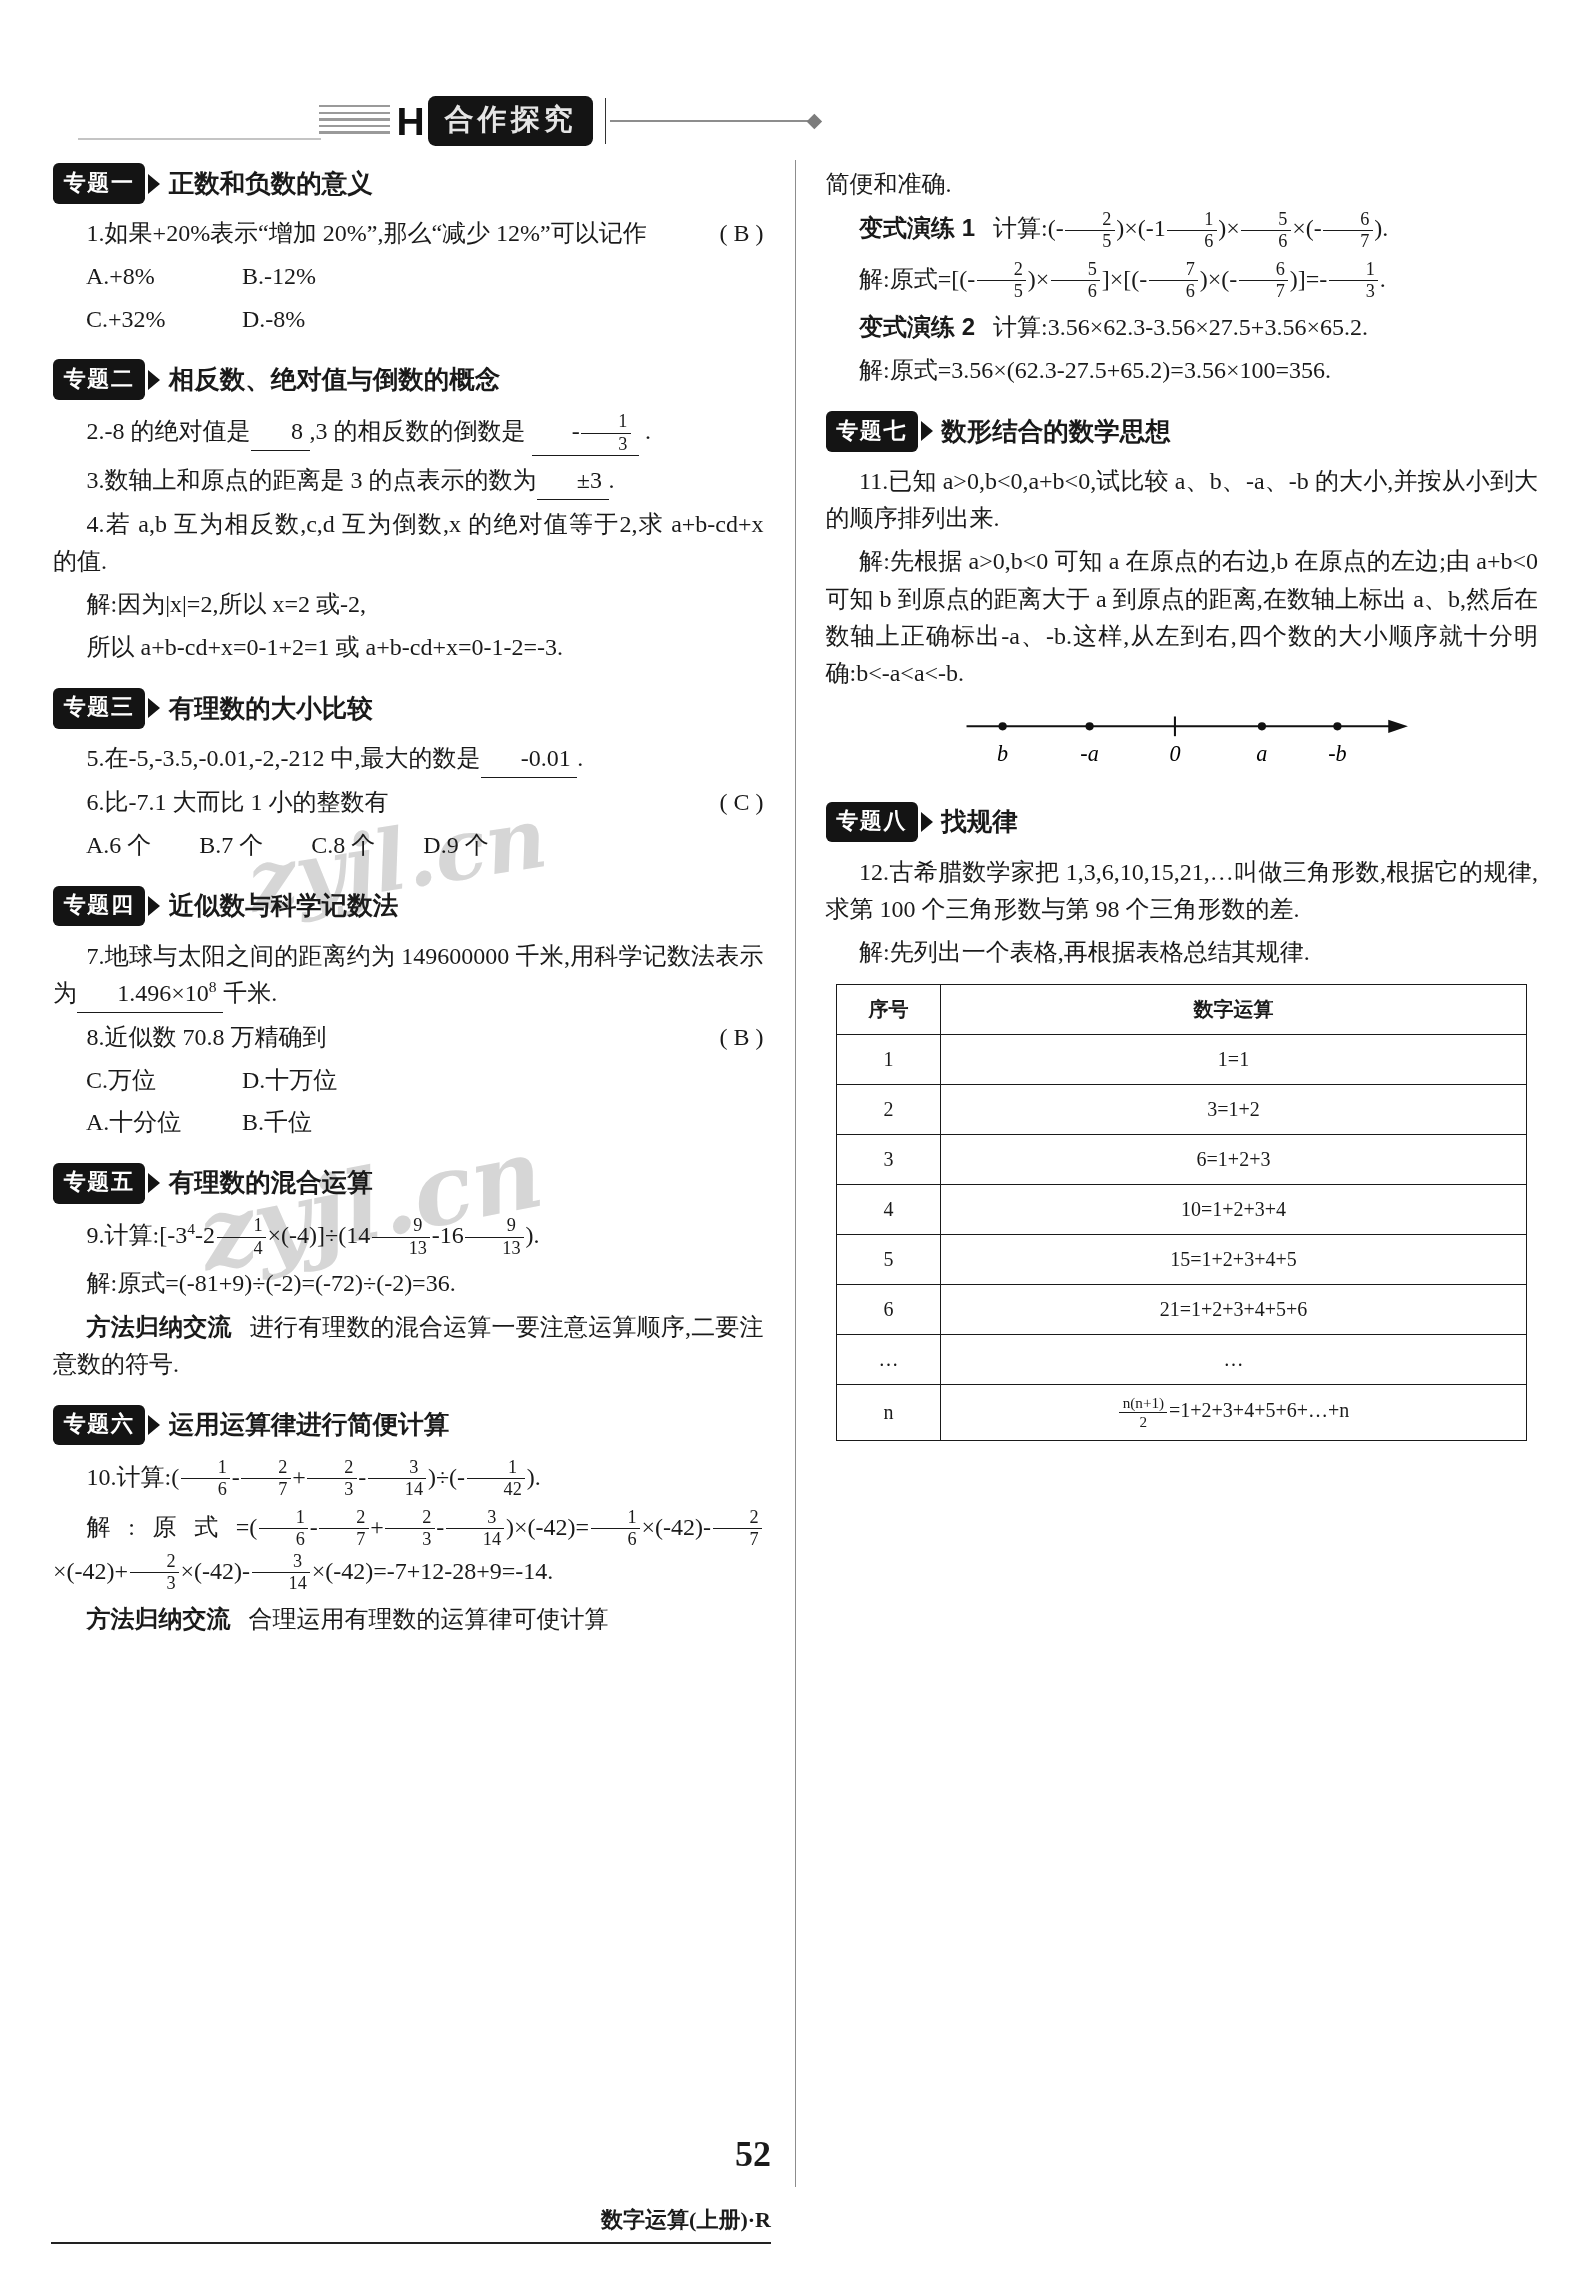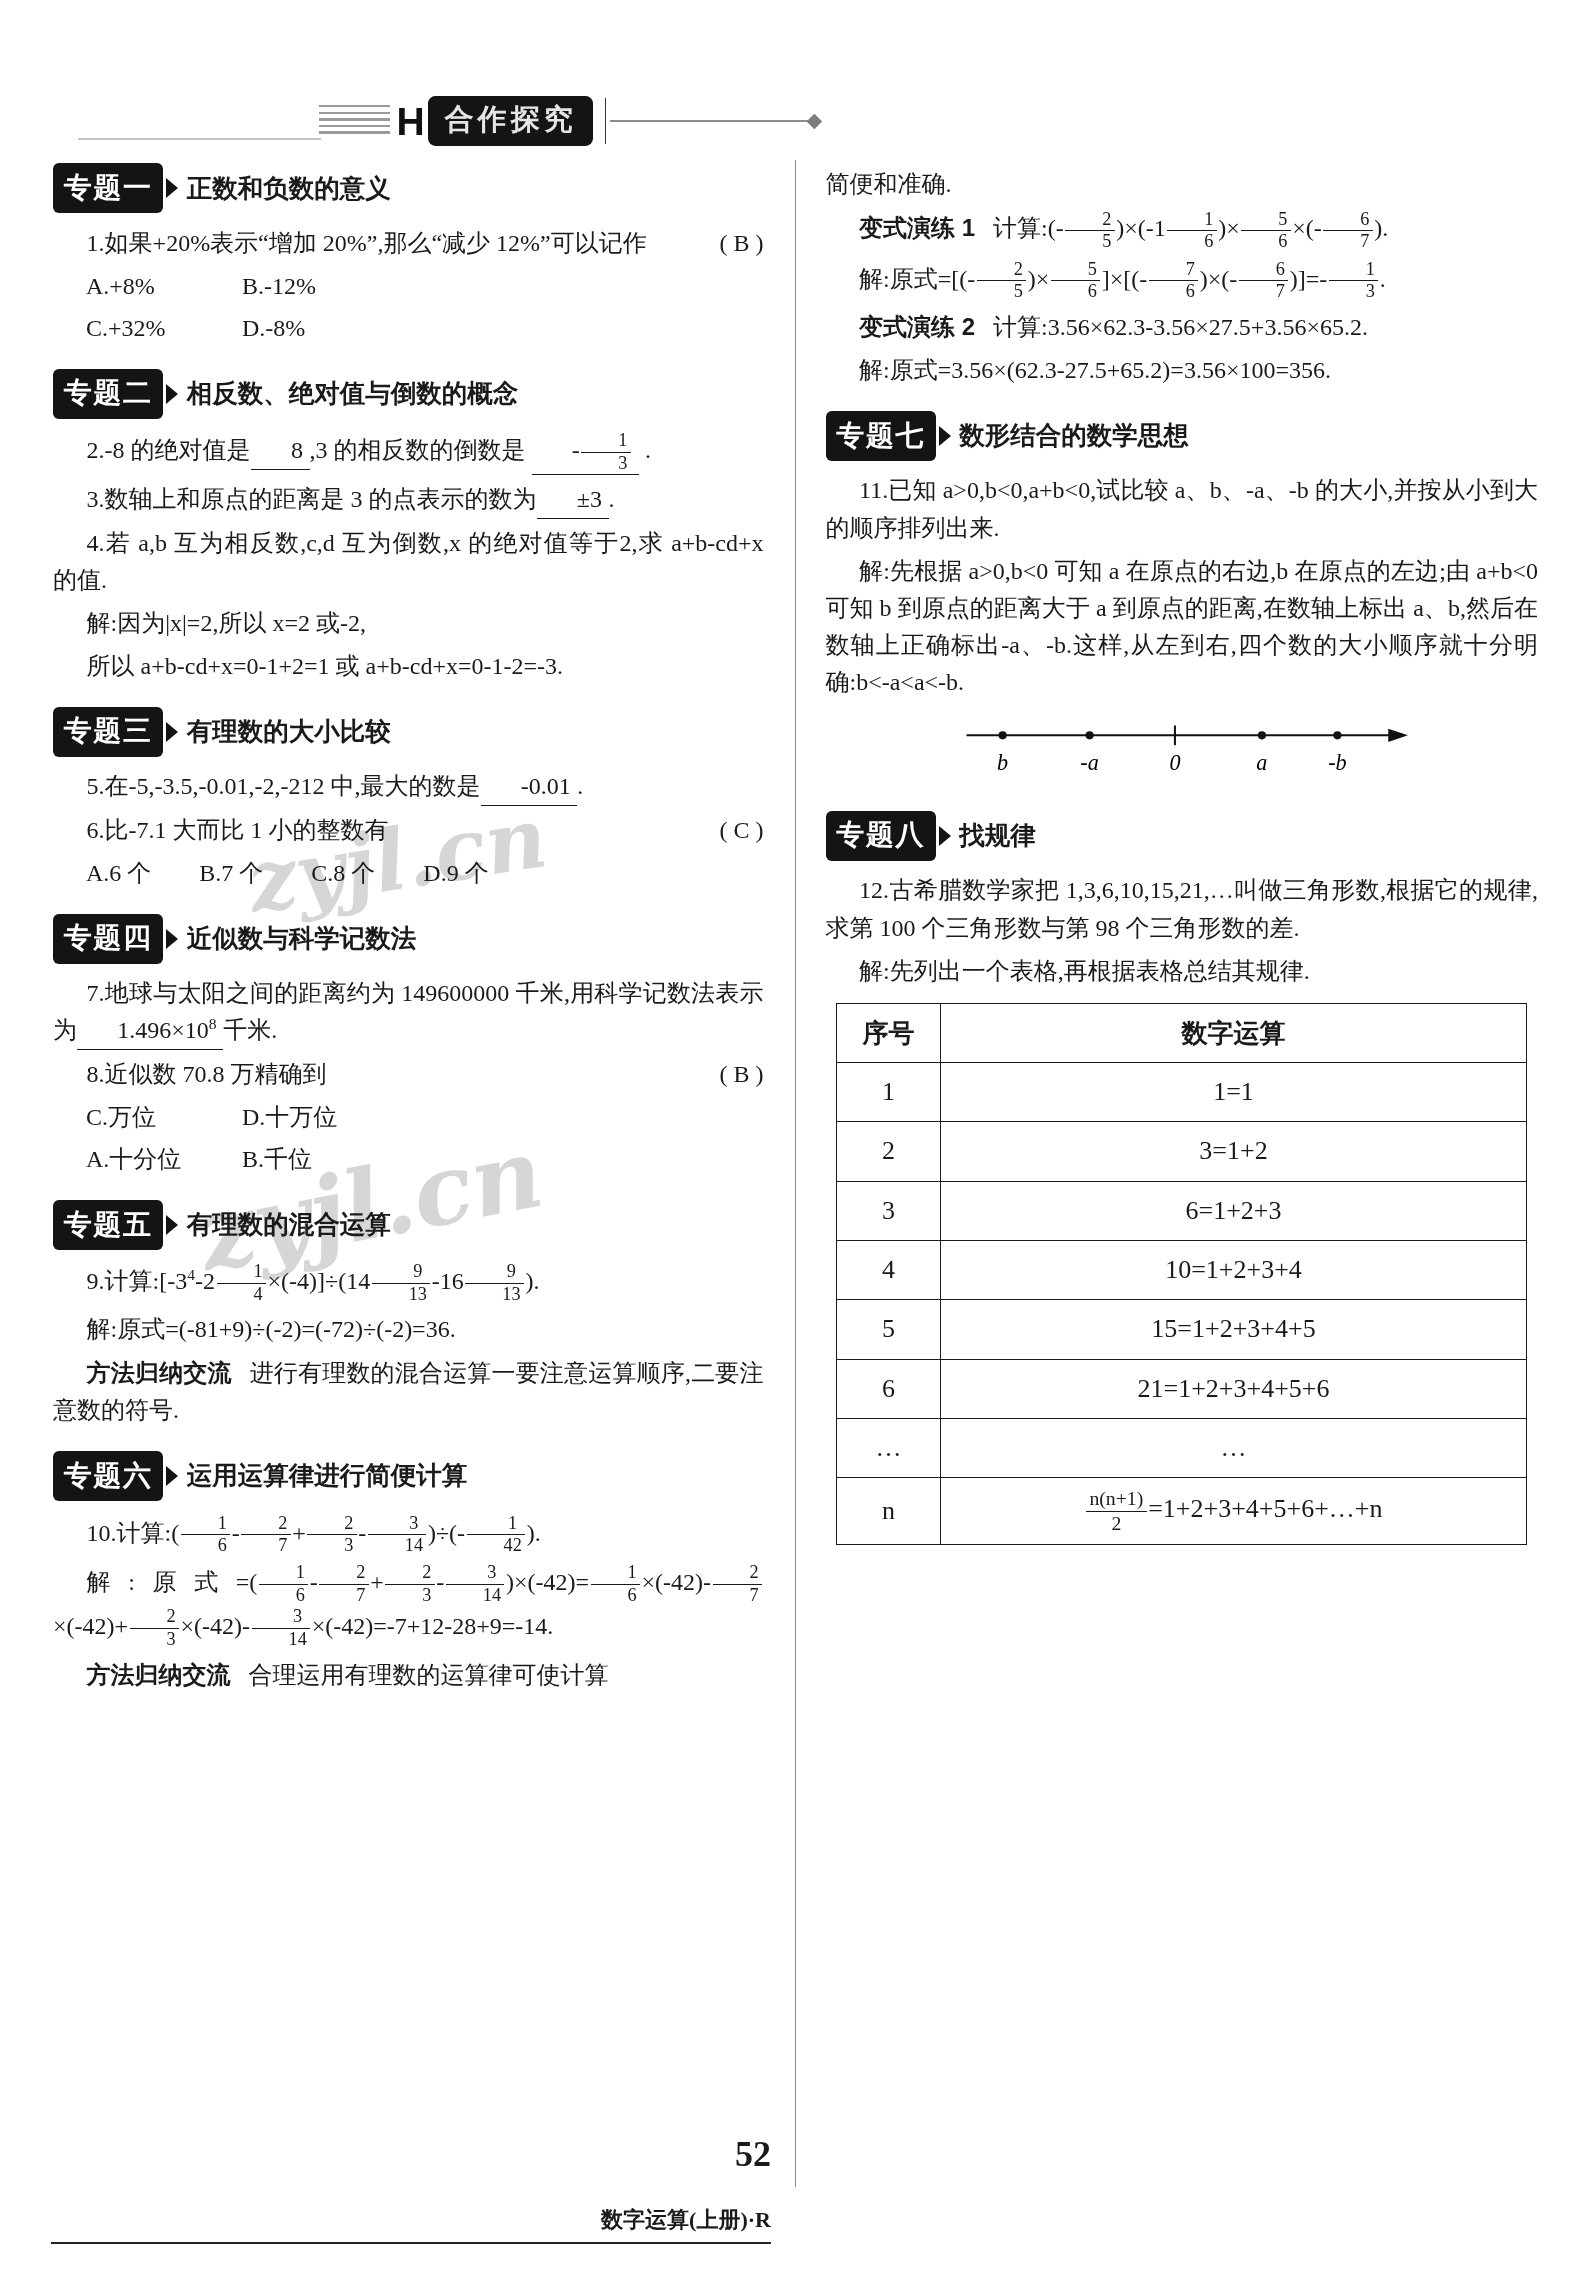"专题一" .badge { font-size: 28px -> 22px }
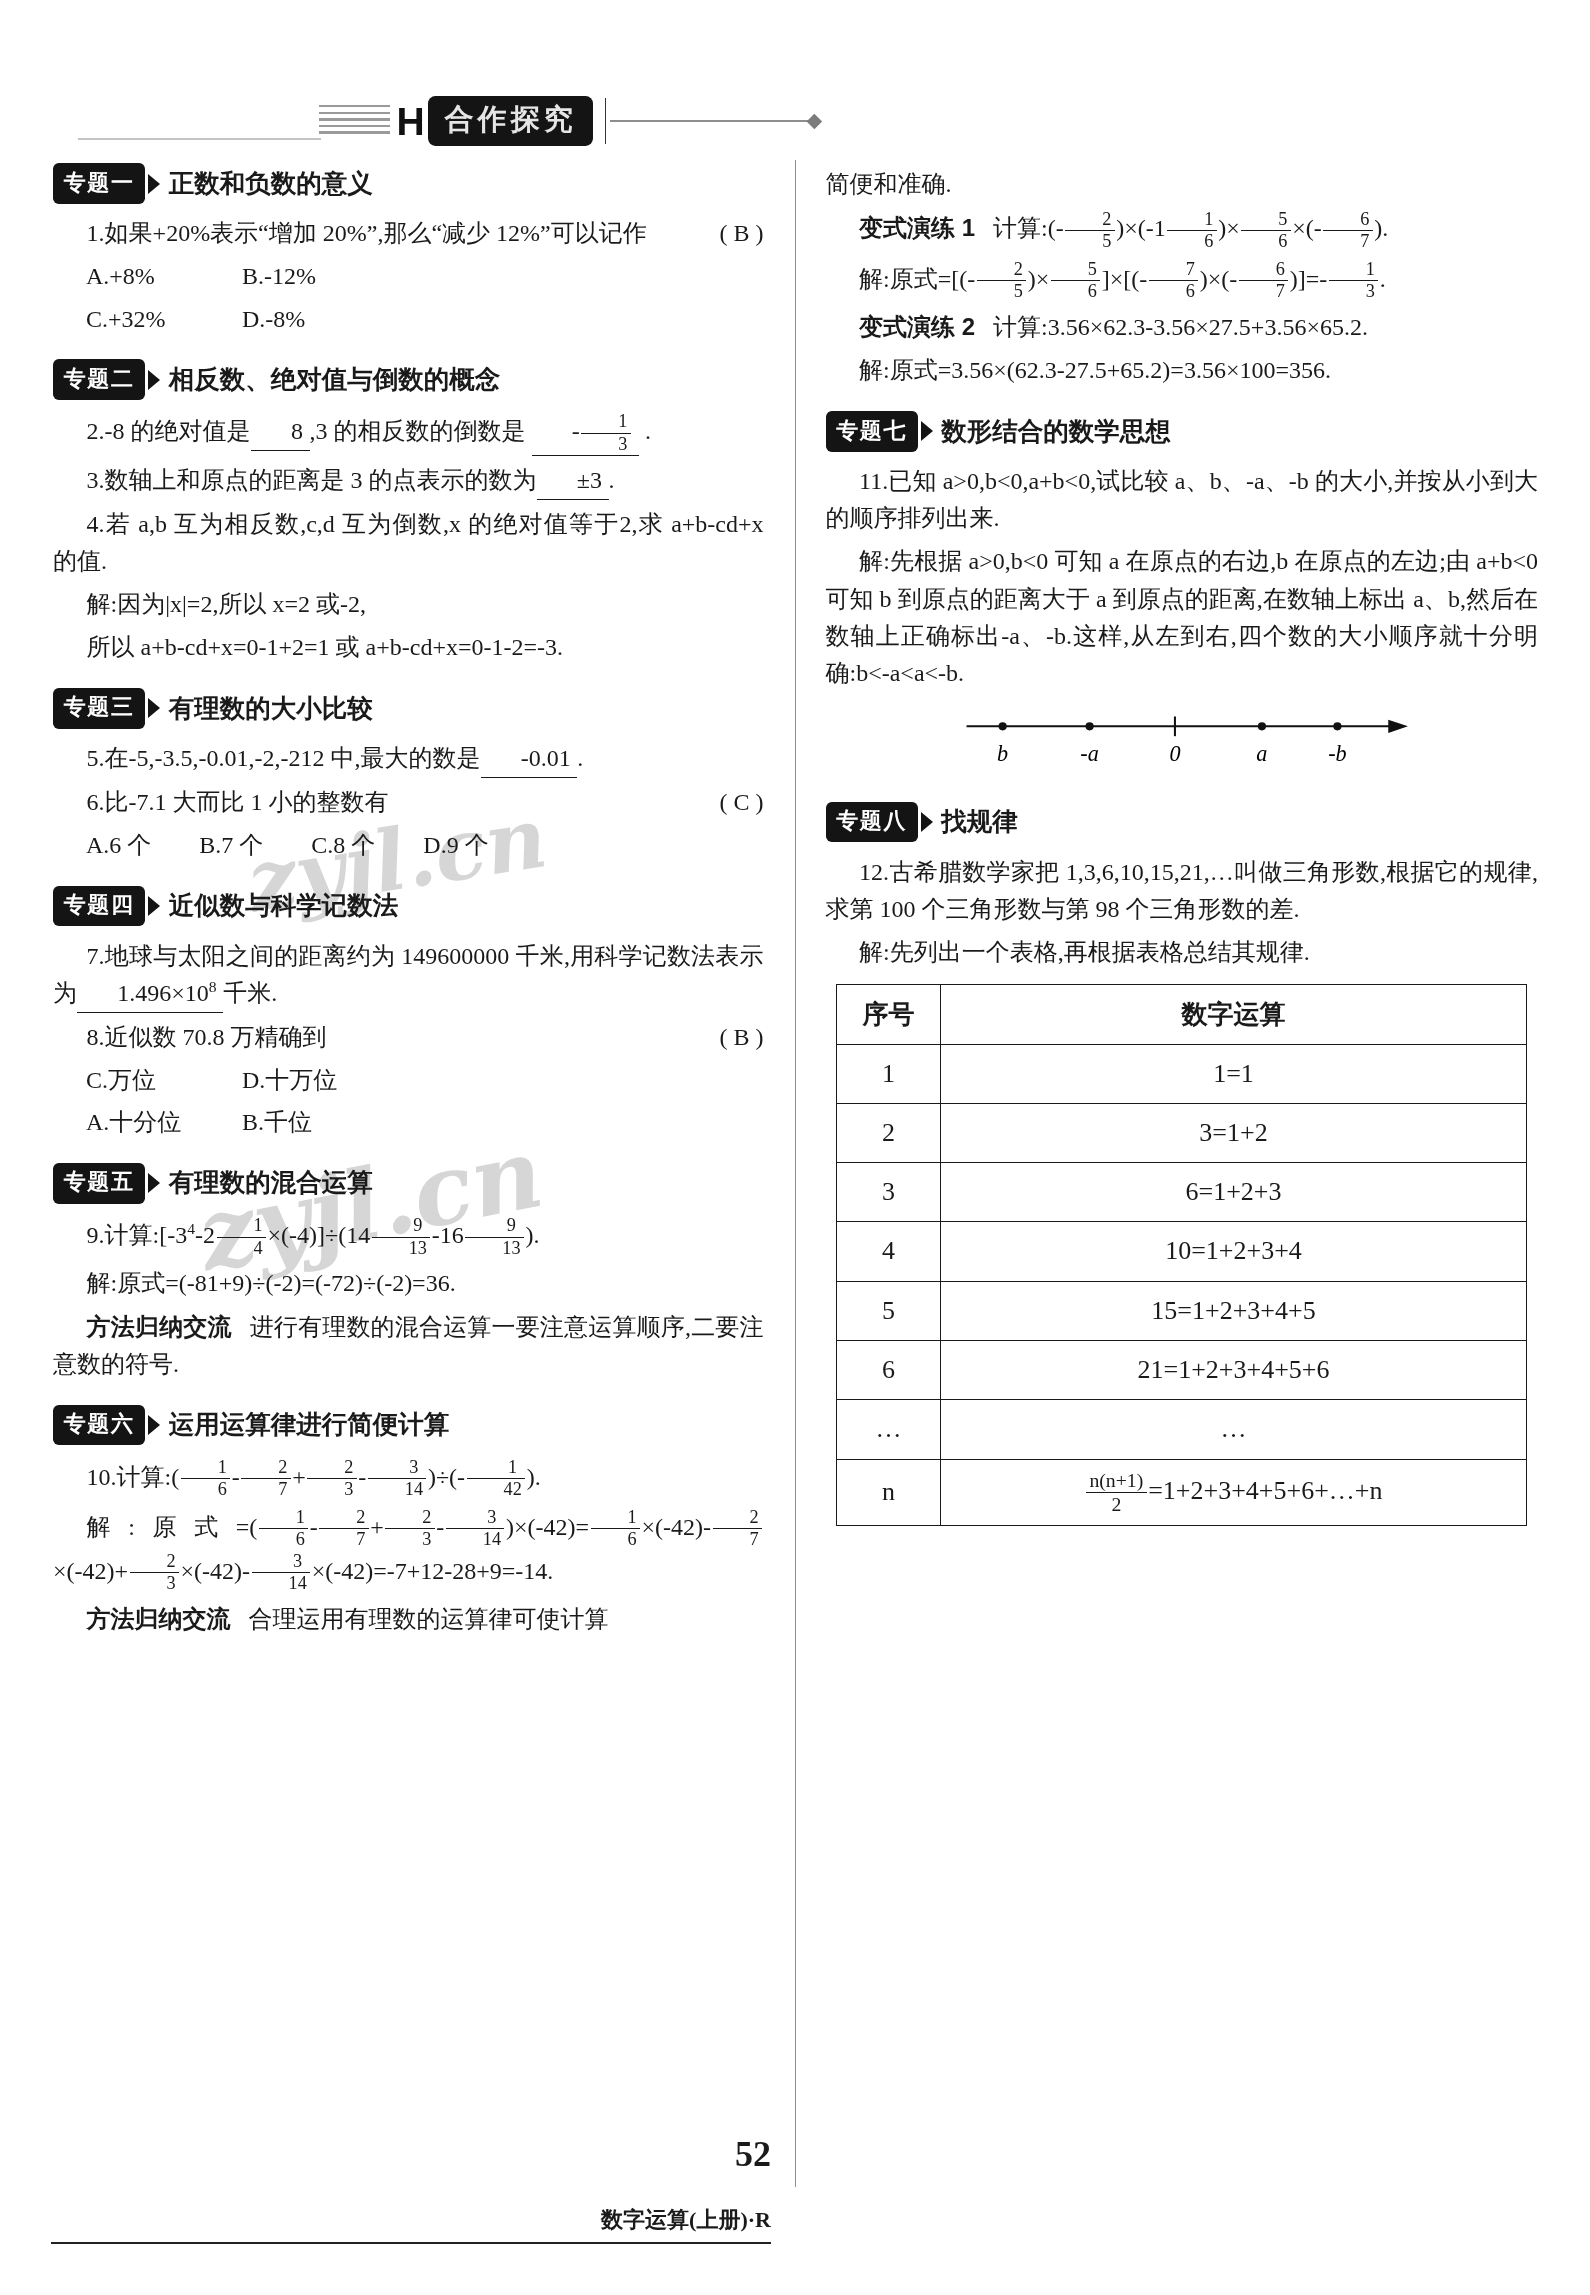"序号" .pattern-table th, .pattern-table td { font-size: 26px -> 20px }
